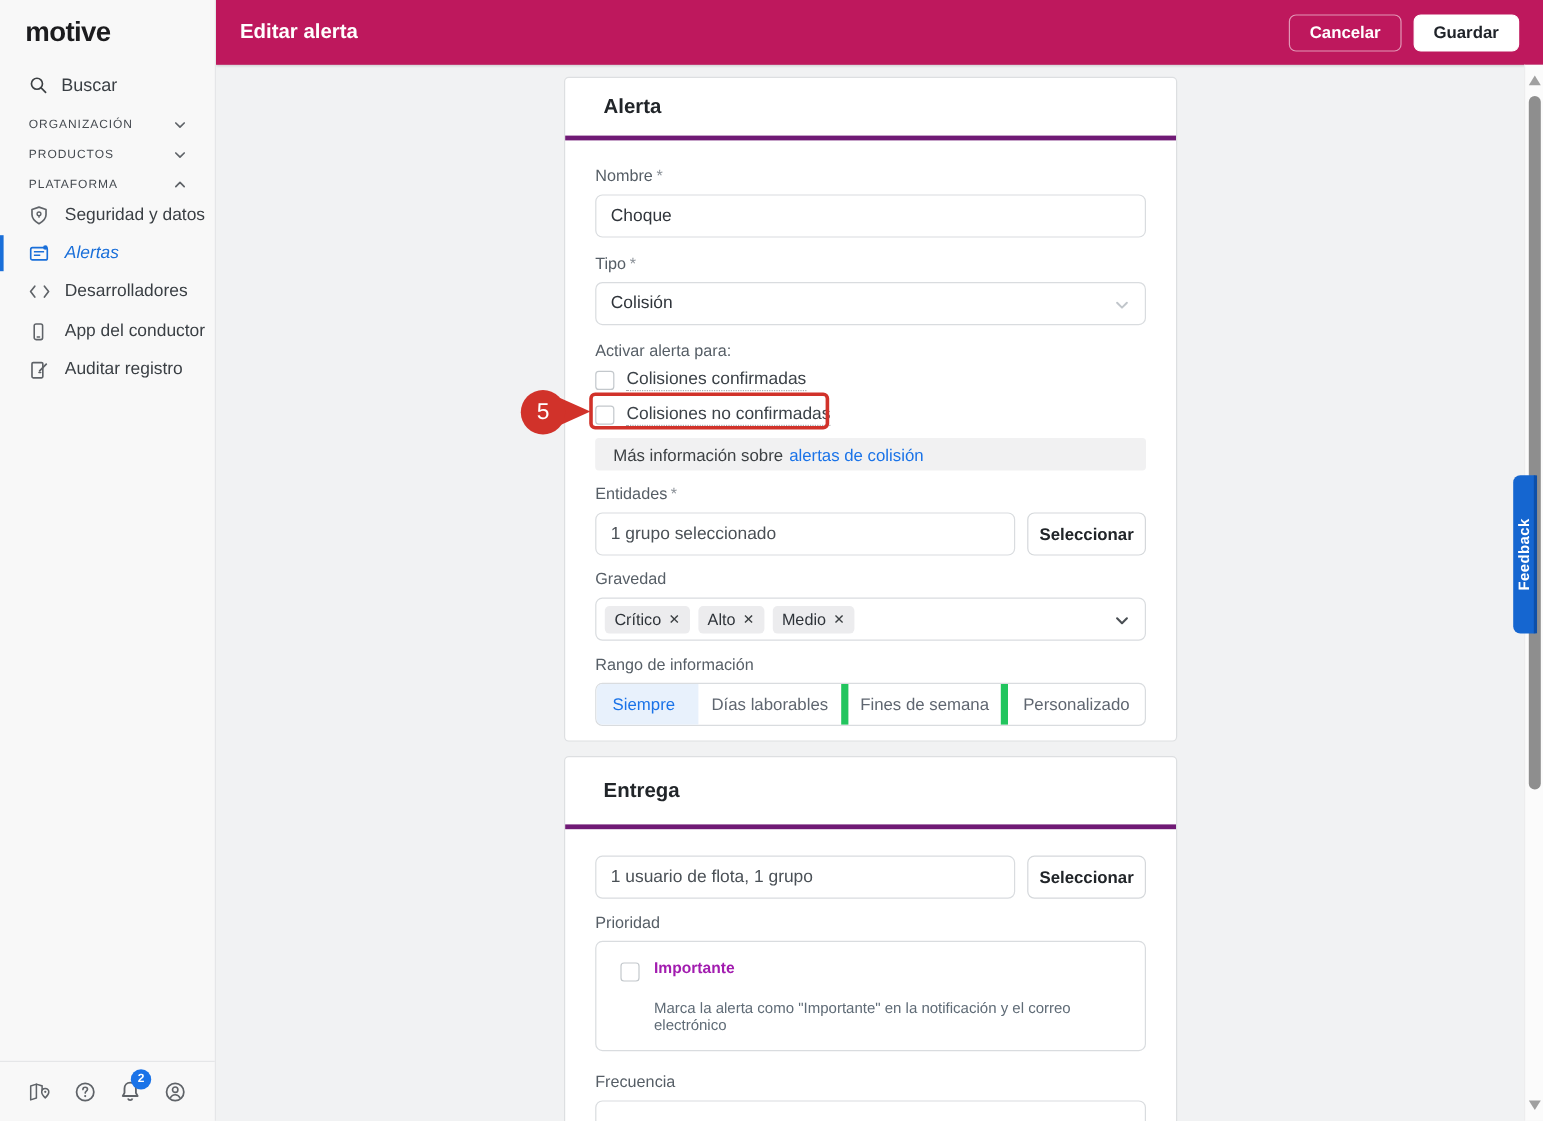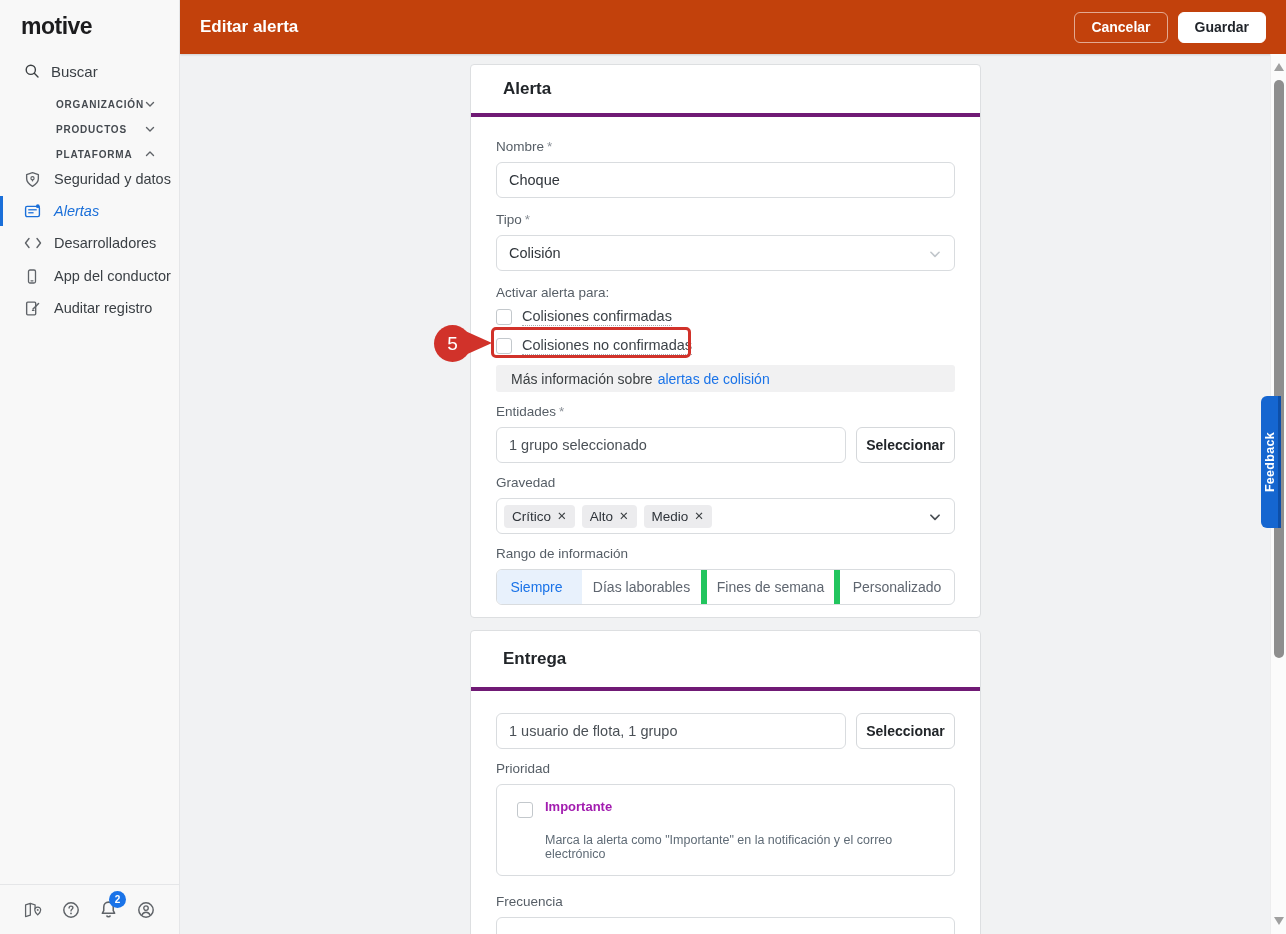"Editar alerta" .topbar { background: #c2410c -> #be185d }
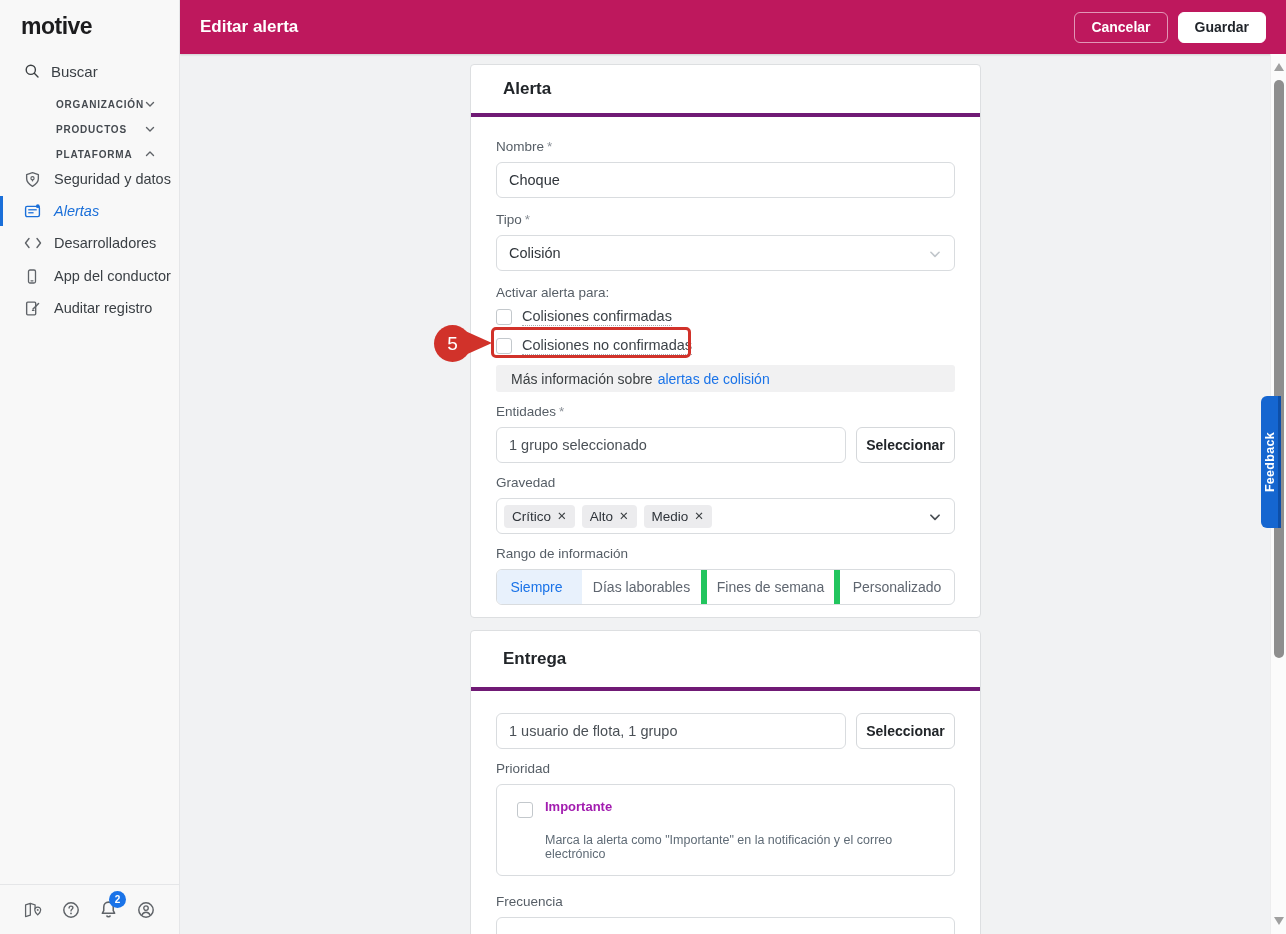"ORGANIZACIÓN" .section-row .s-lbl { font-weight: bold -> normal; margin-left: 32px -> none }
